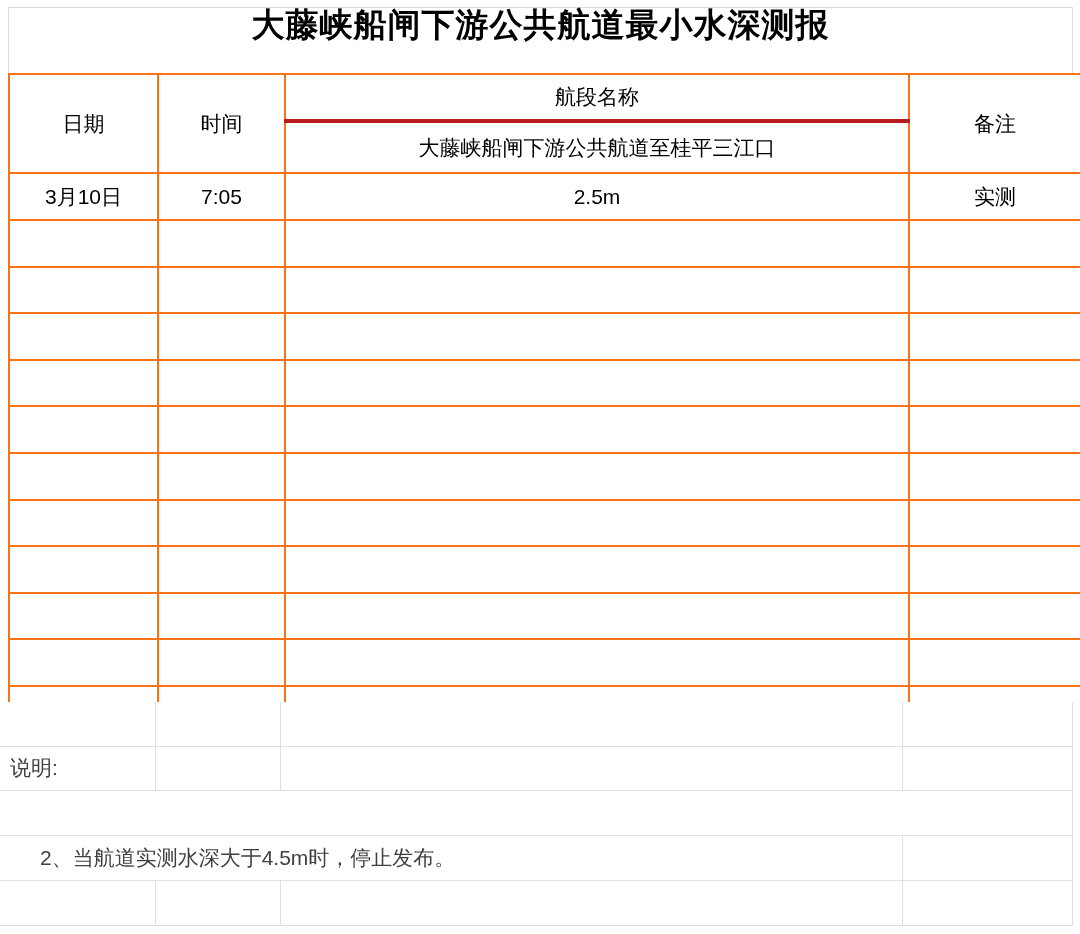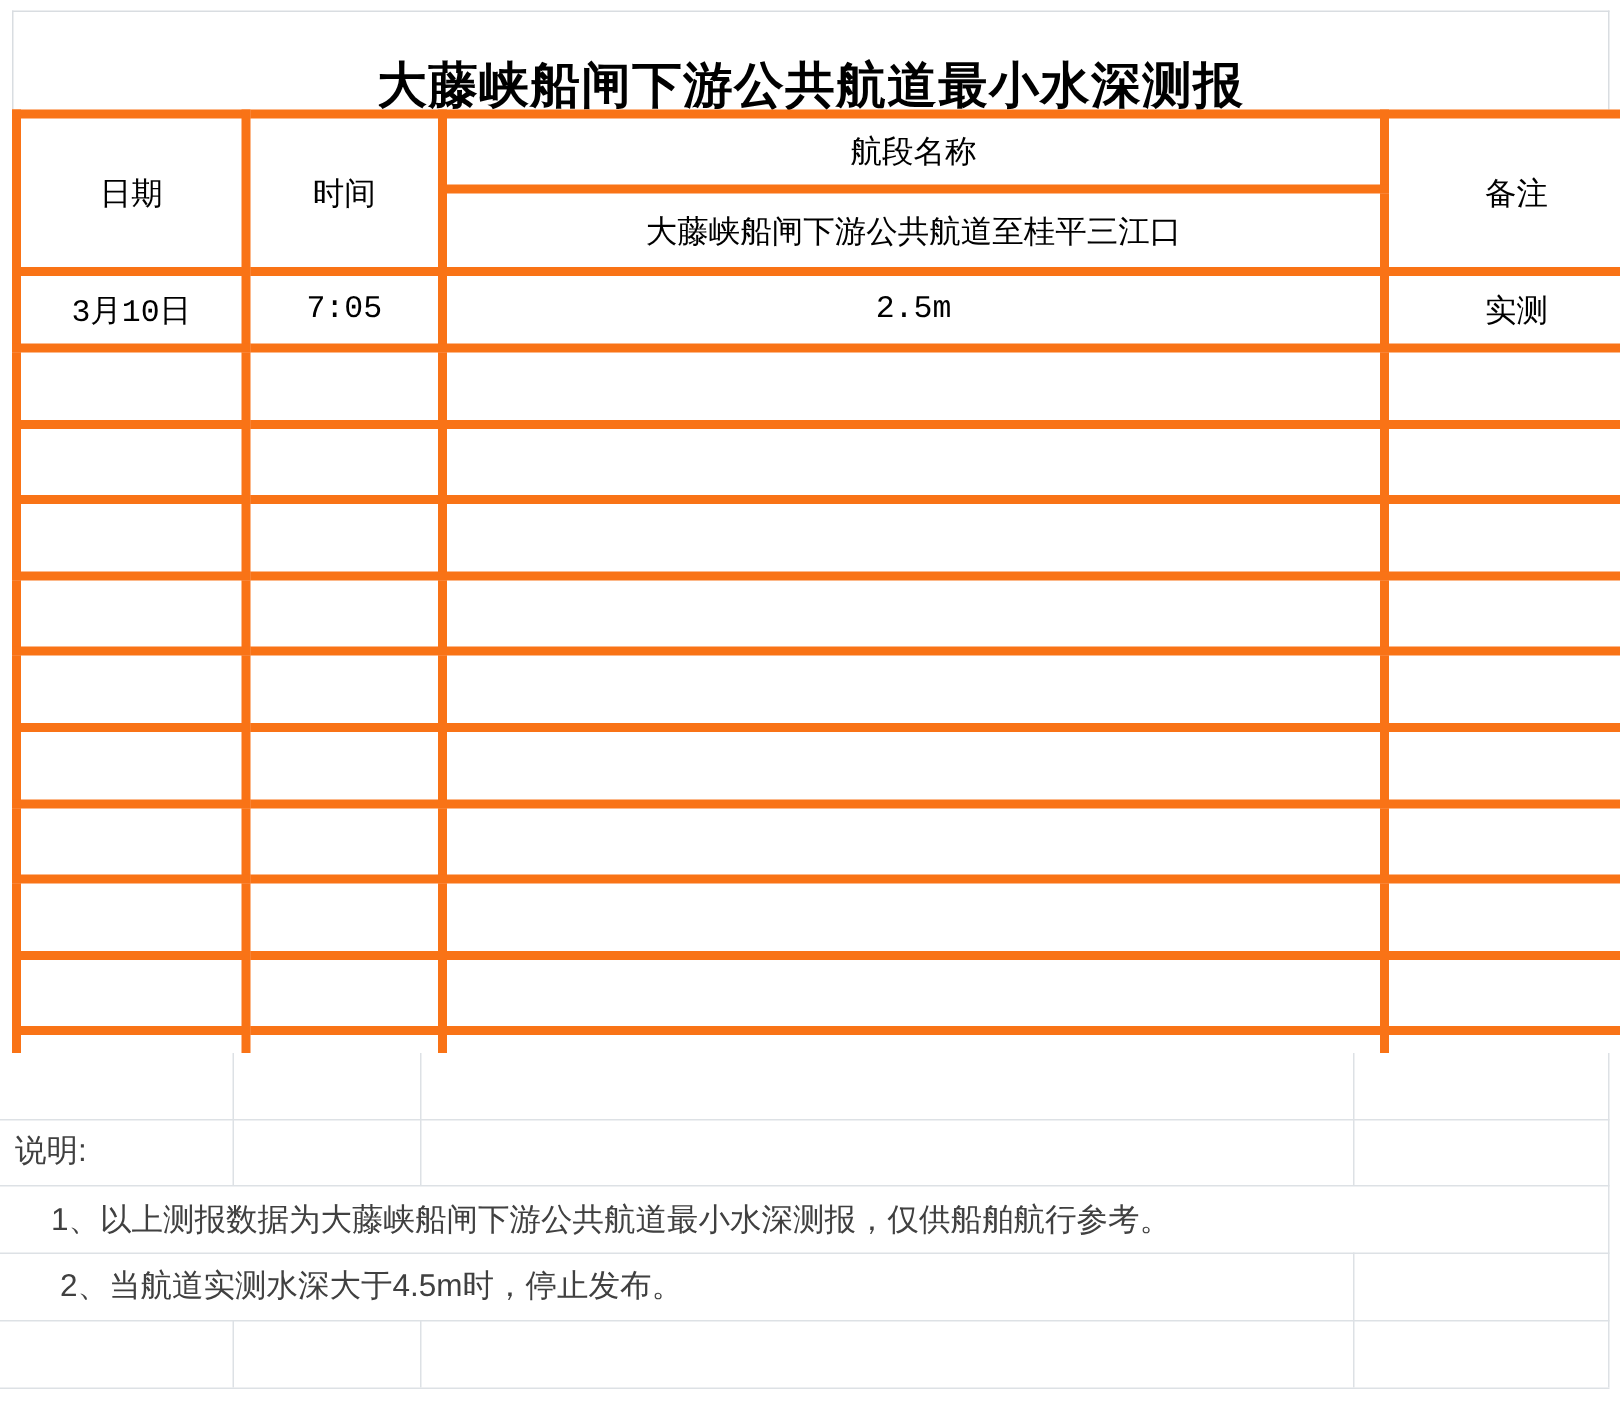"大藤峡船闸下游公共航道最小水深测报" .title-block { align-items: flex-end -> flex-start }
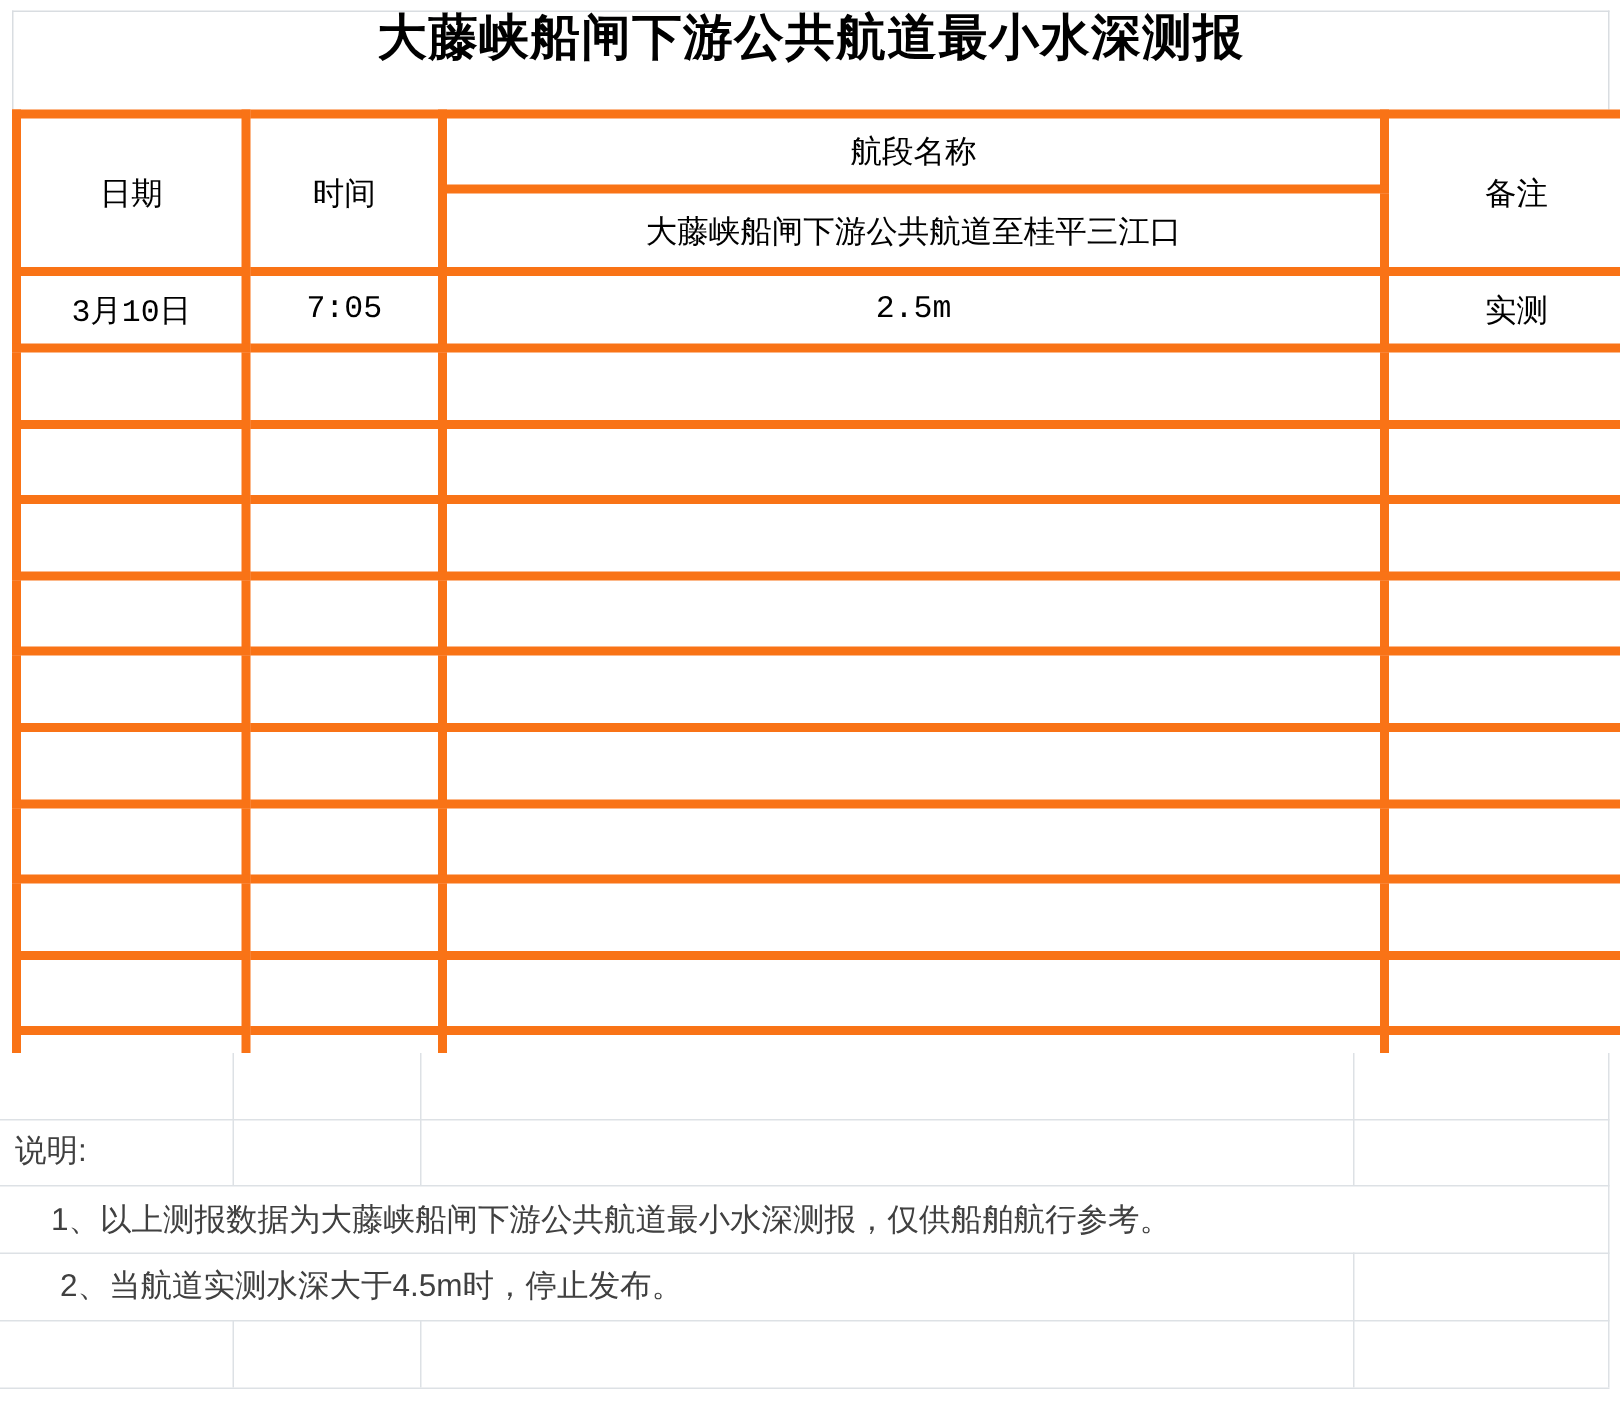"航段名称" table.report td { border: 6px solid #f97316 -> 2px solid #f97316 }
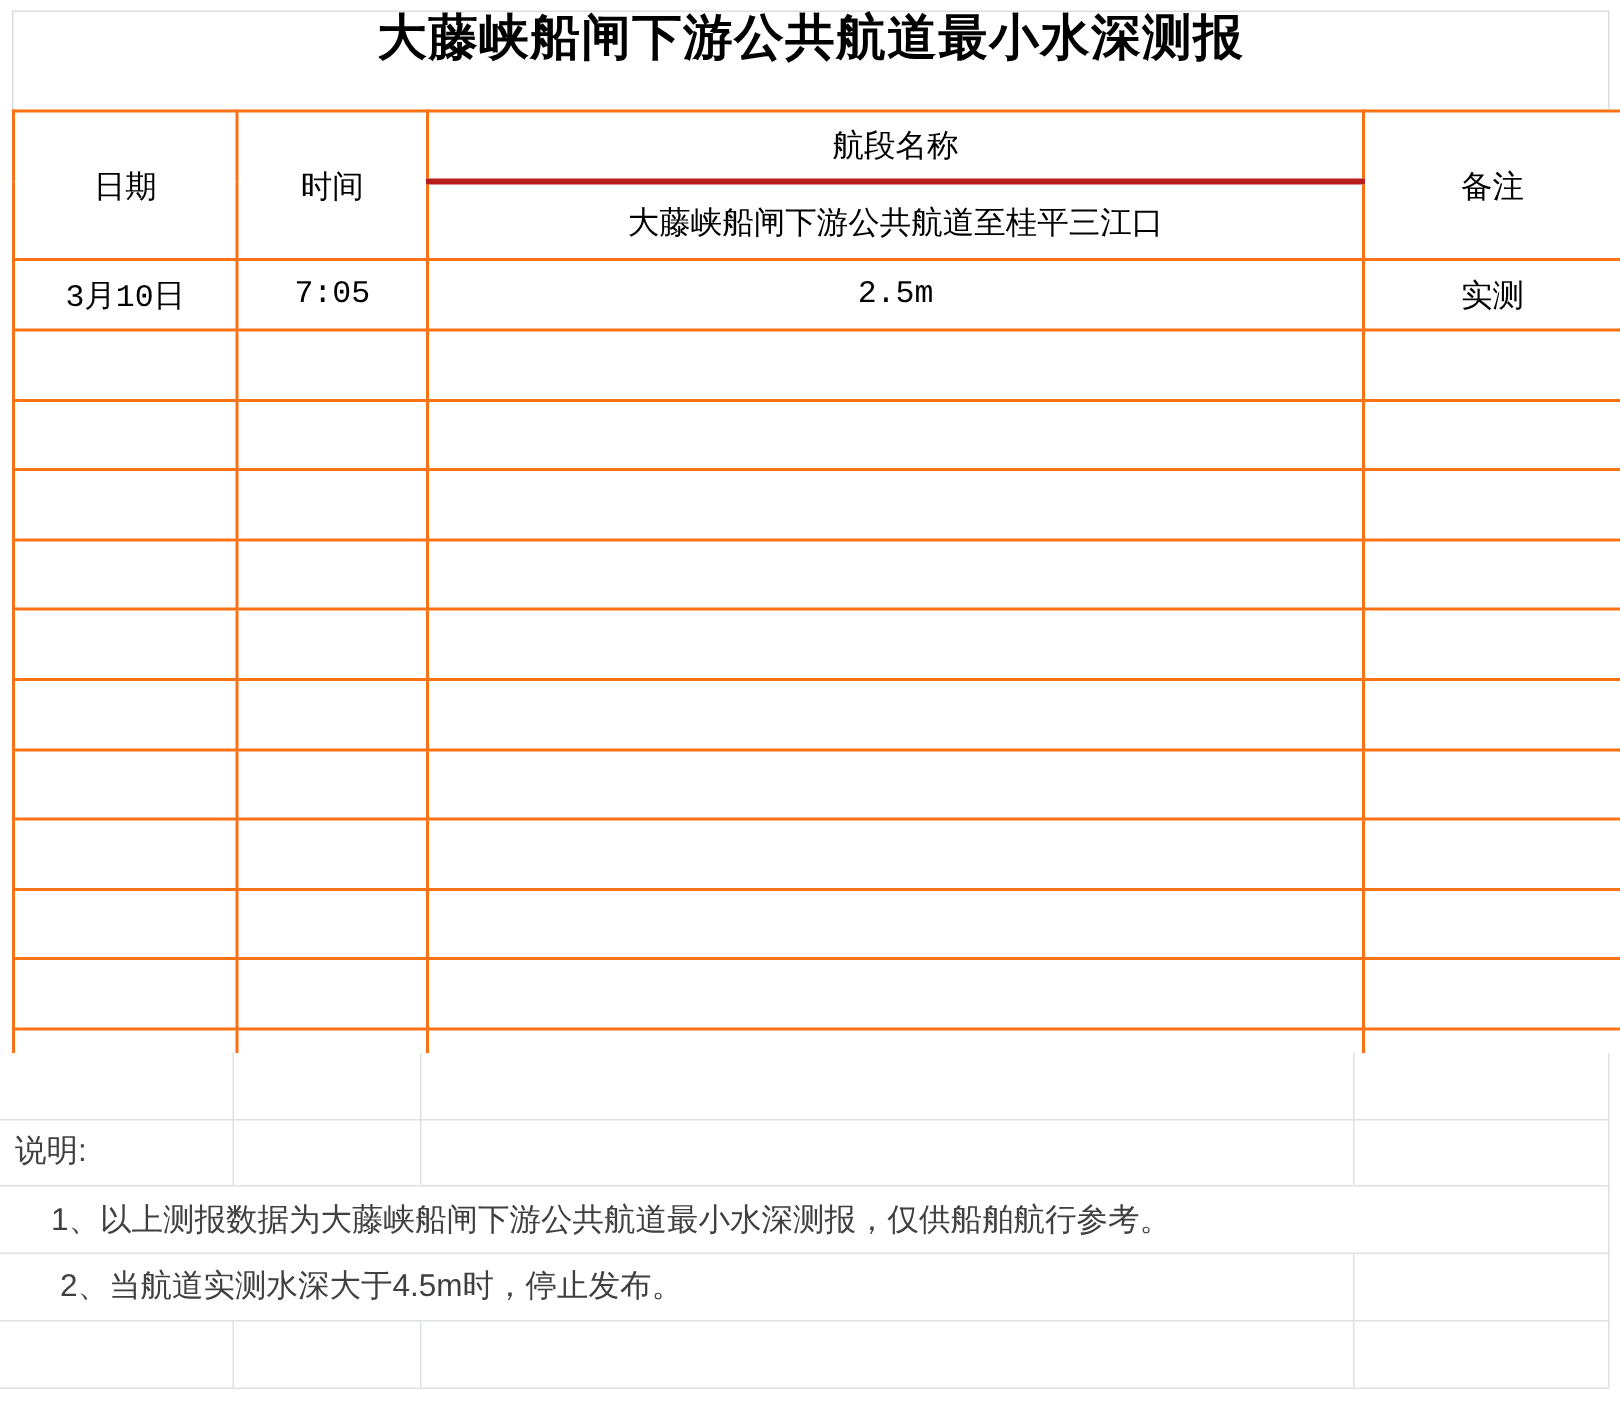"3月10日" tr.data-row td { font-family: Liberation Mono, monospace -> none }
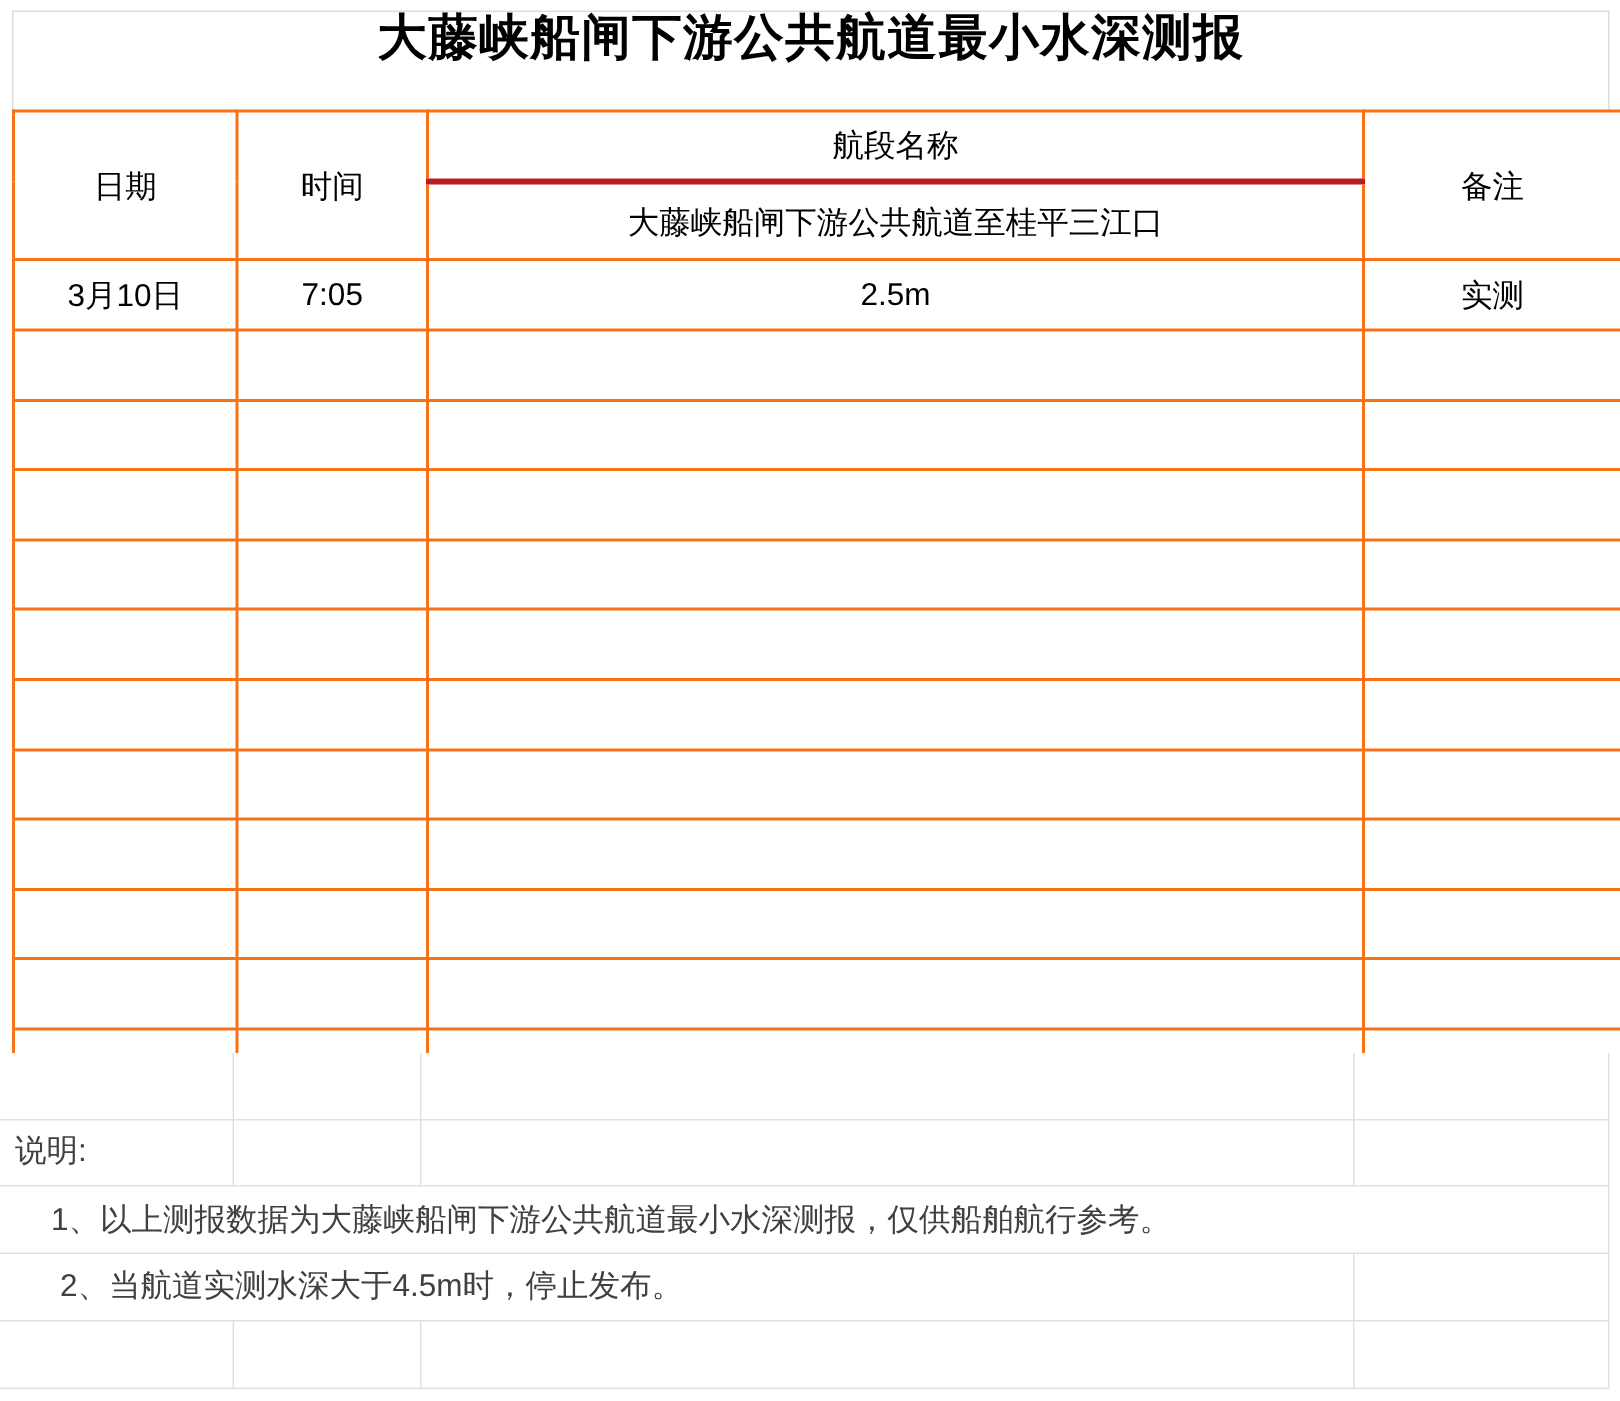"1、以上测报数据为大藤峡船闸下游公共航道最小水深测报，仅供船舶航行参考。" div.lower-text { html: <div>1、以上测报数据为大藤峡船闸下游公共航道最小水深测报，仅供船舶航行参考。</div> -> none }
